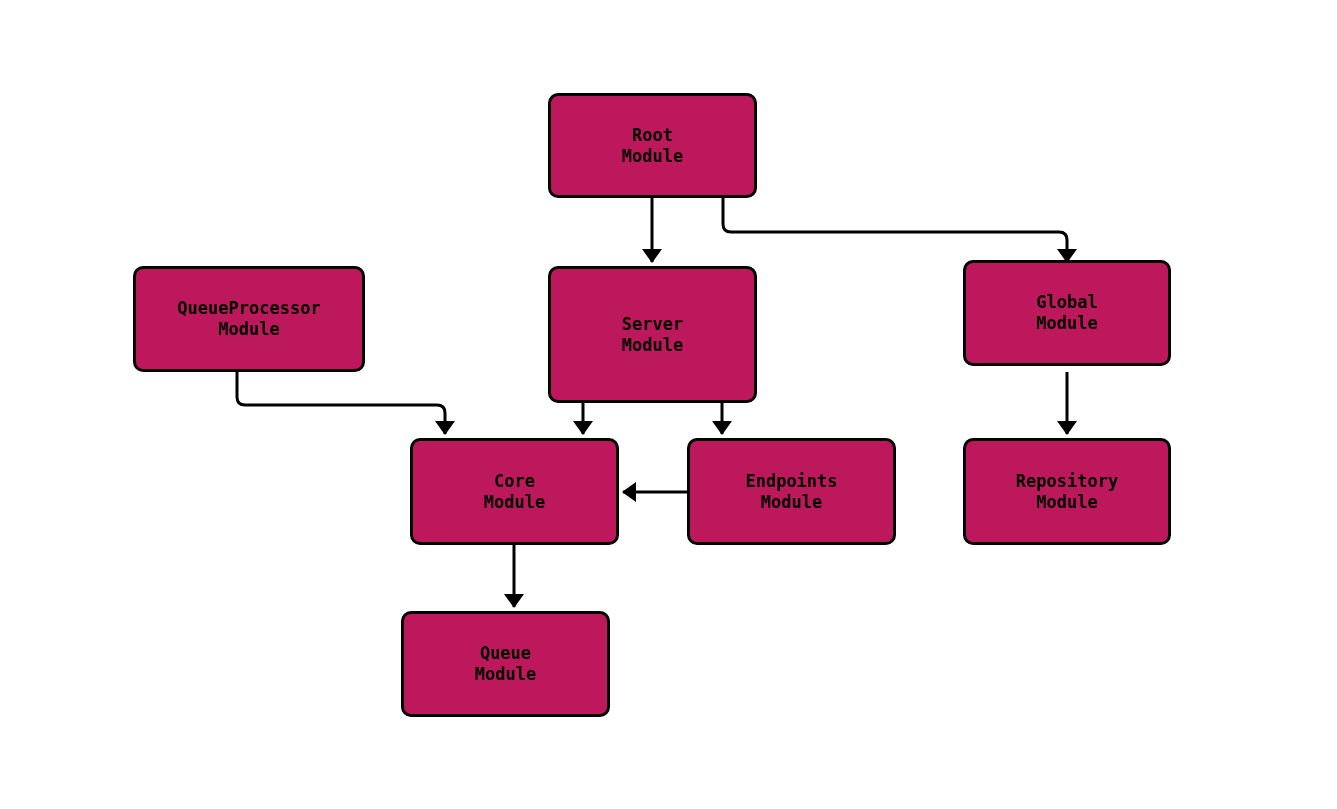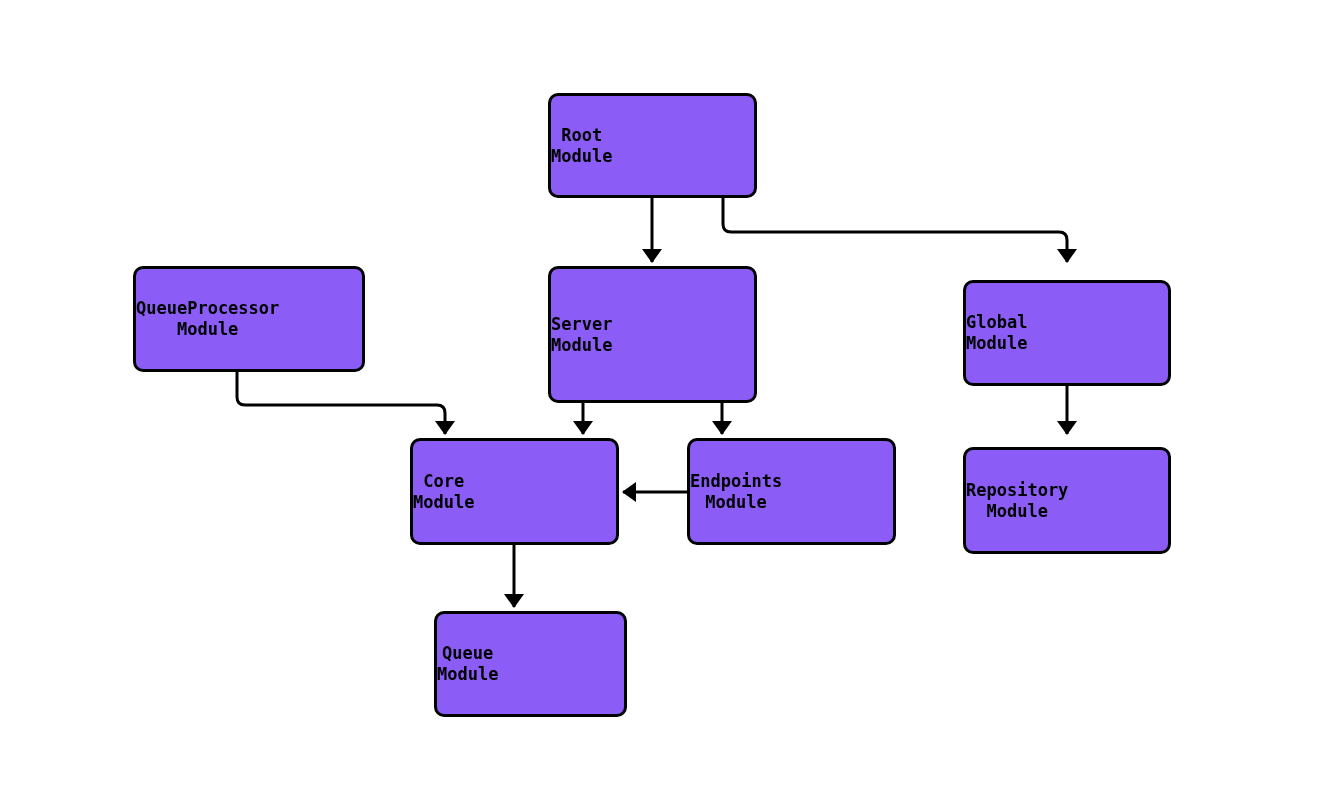"Root" .node { background: #8b5cf6 -> #be185d; justify-content: none -> center }
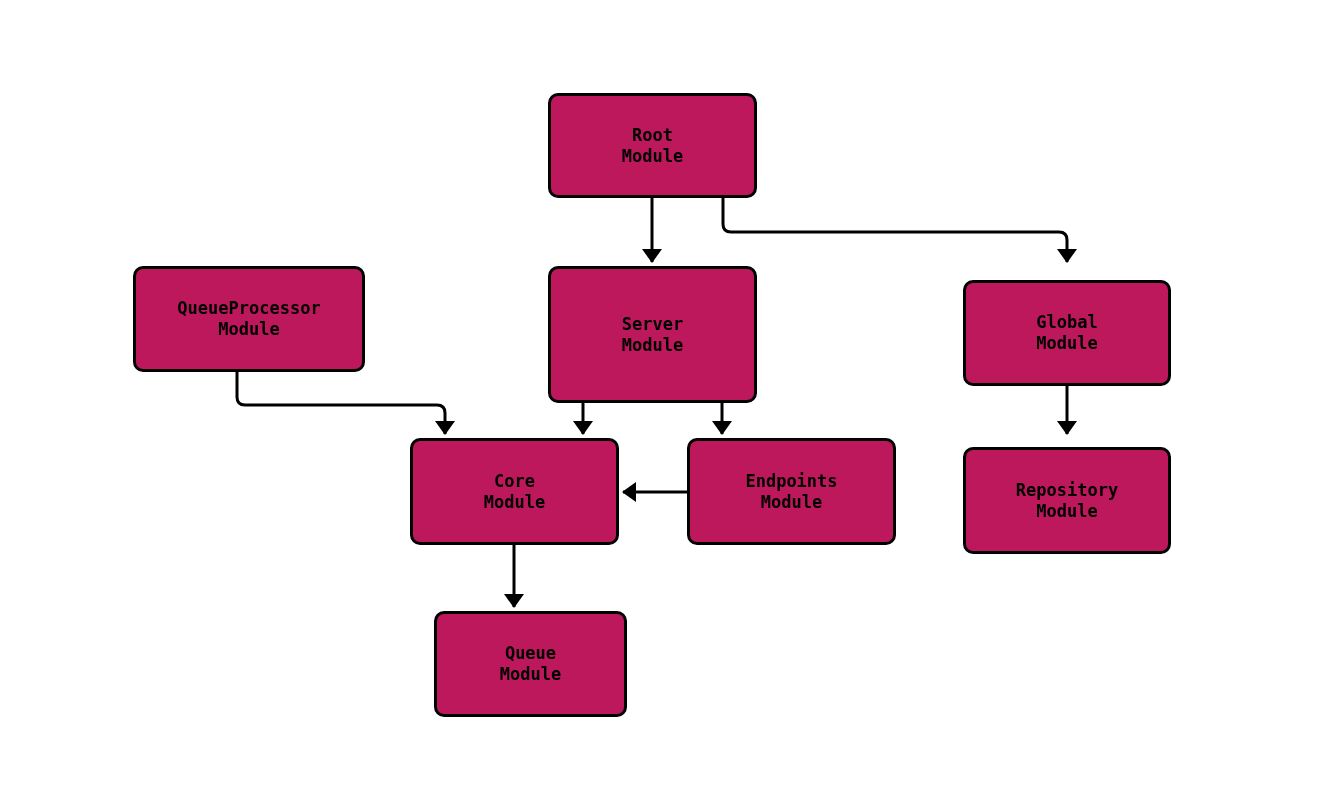"Global" div.node { top: 280px -> 260px }
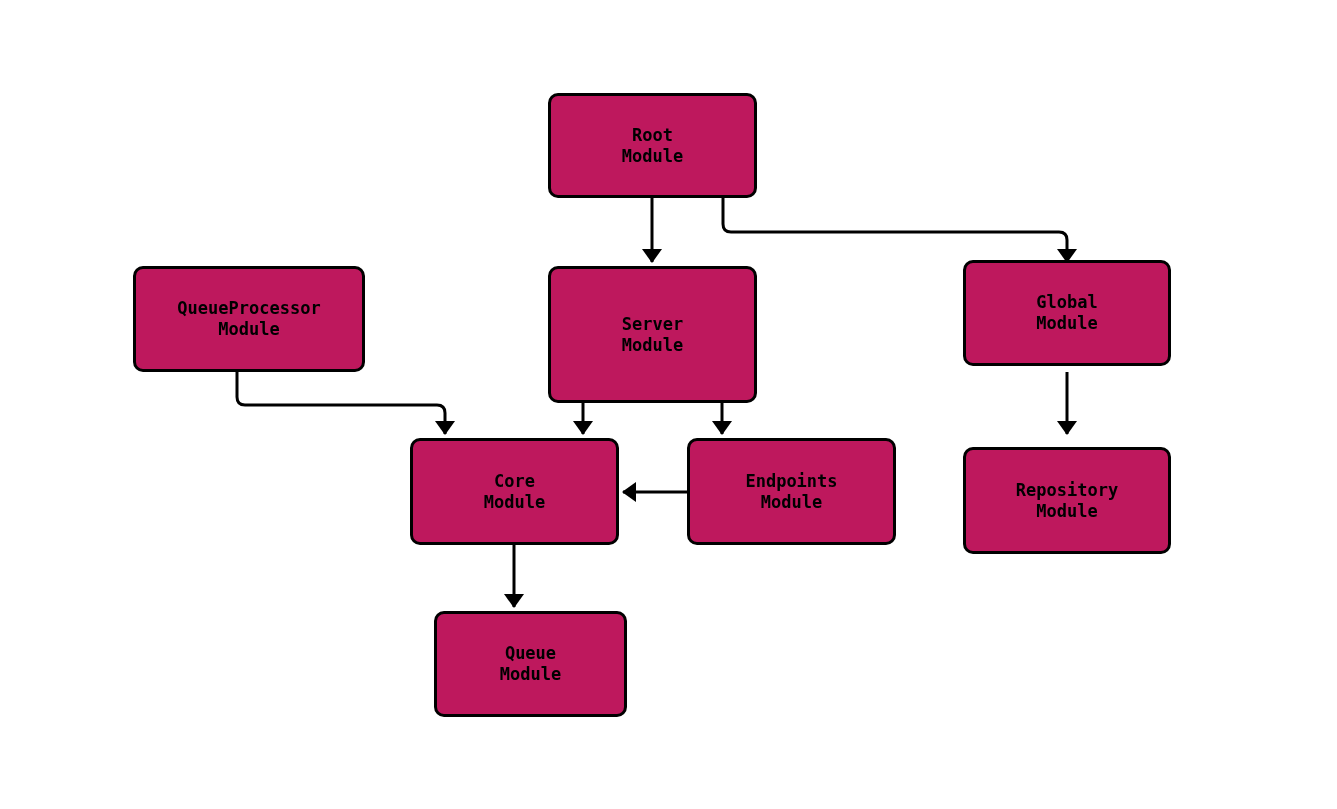"Repository" div.node { top: 447px -> 438px }
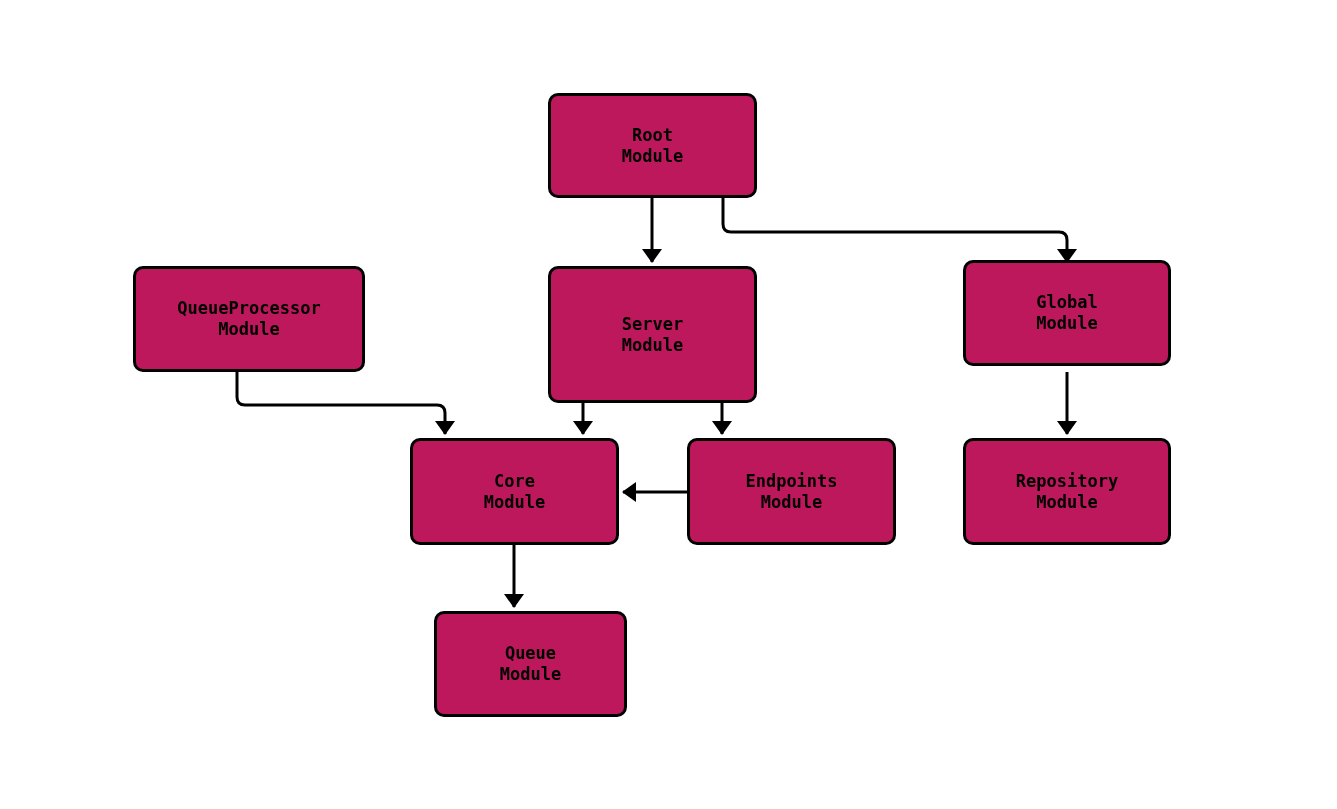"Queue" div.node { left: 434px -> 401px; width: 193px -> 209px }
